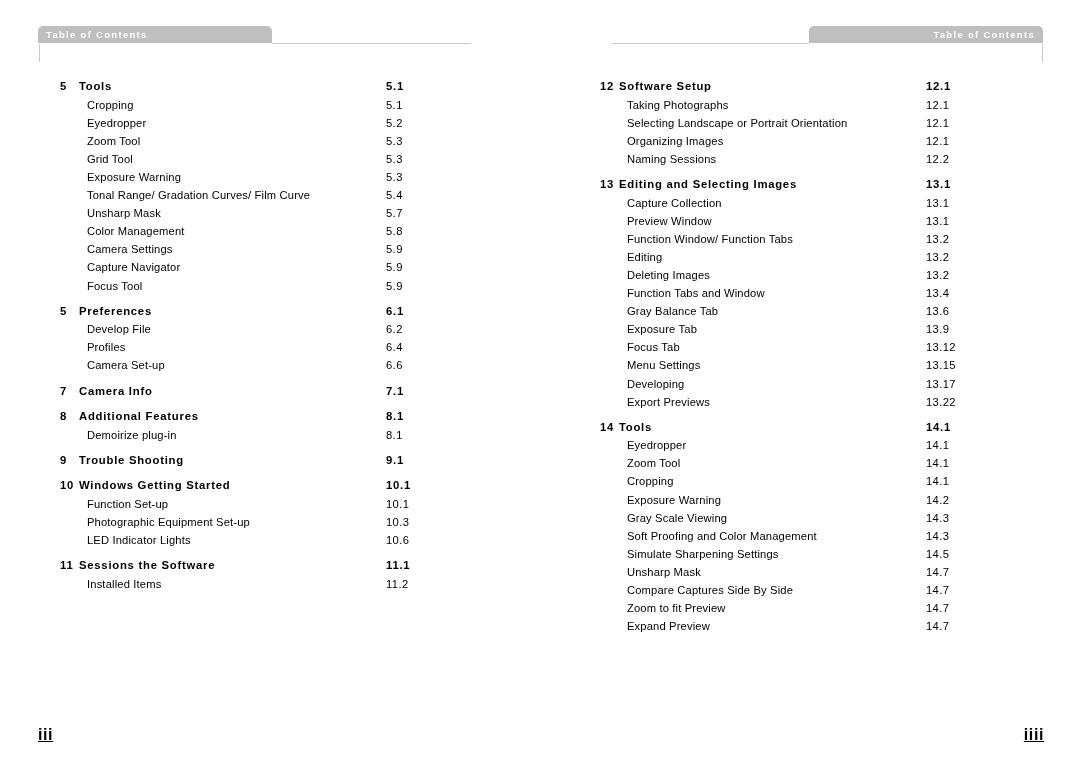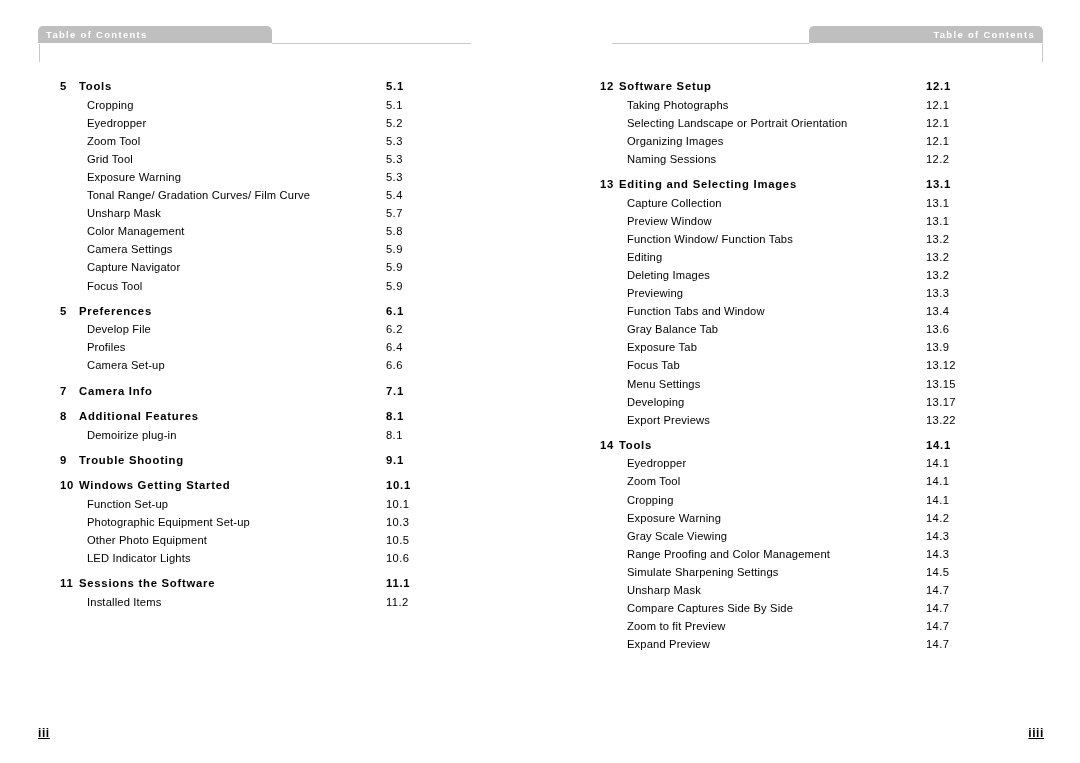"Previewing" li.toc-row { html: <li> <span>Previewing</span> <span>13.3</span> </li> -> none }
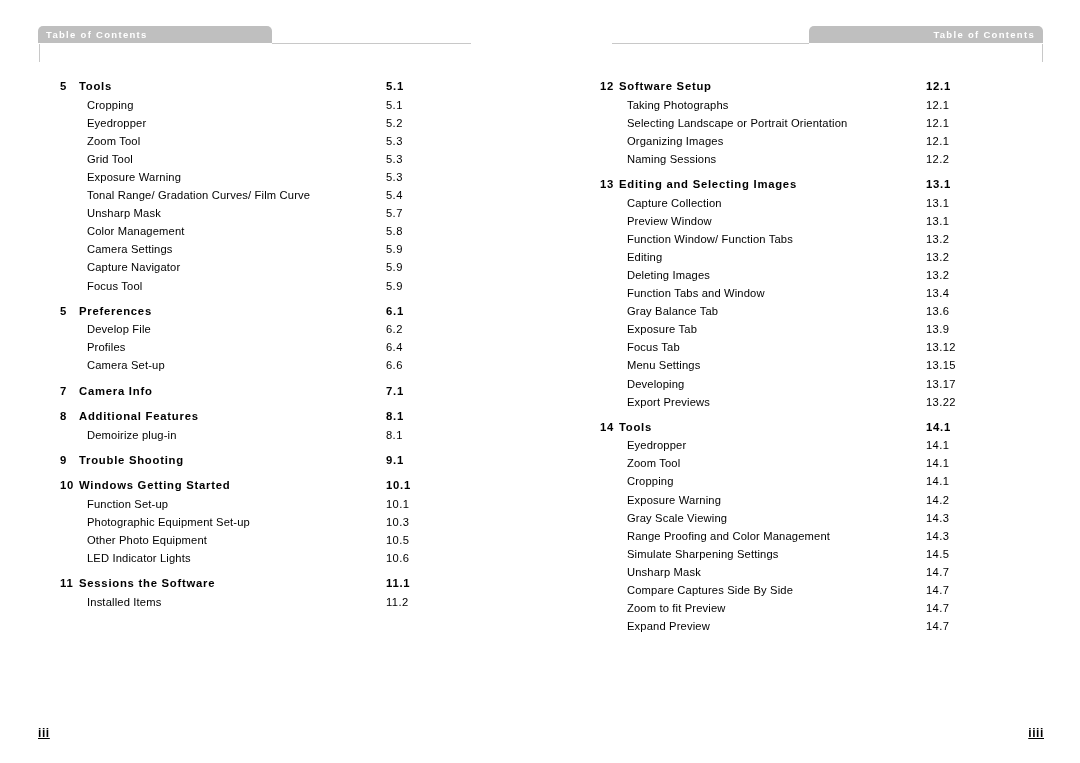"Other Photo Equipment" li.toc-row { html: <li> <span>Other Photo Equipment</span> <span>10.5</span> </li> -> none }
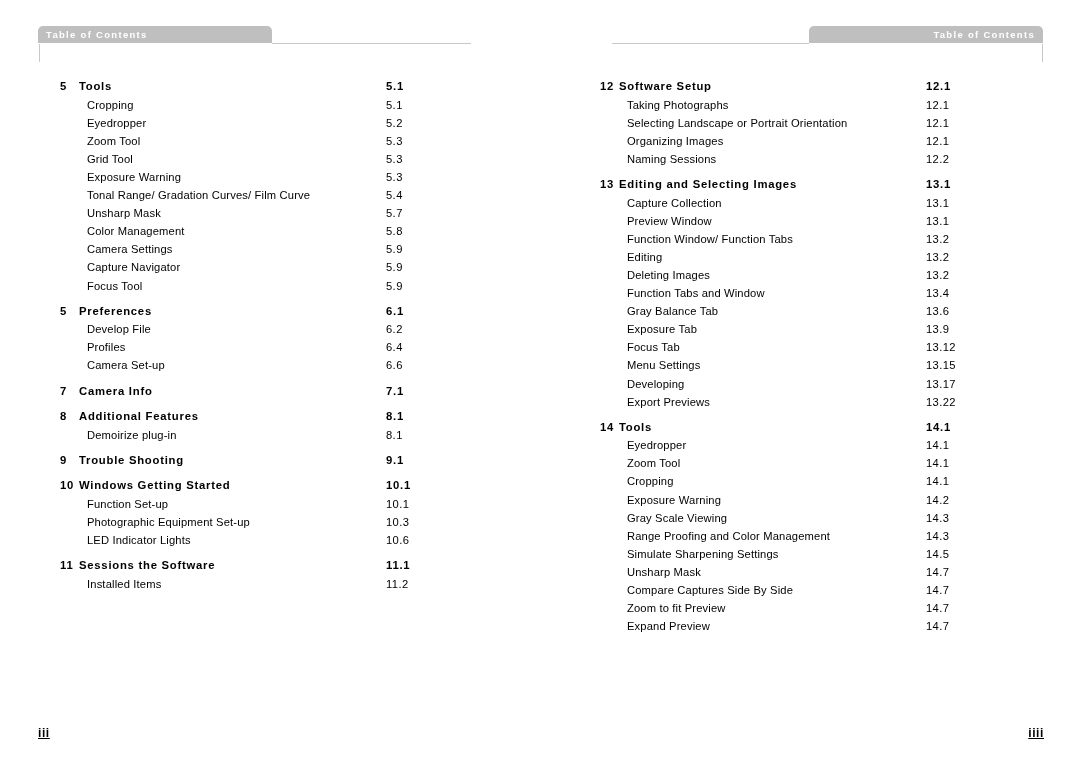"Range Proofing and Color Management" span.title { text: Range -> Soft }
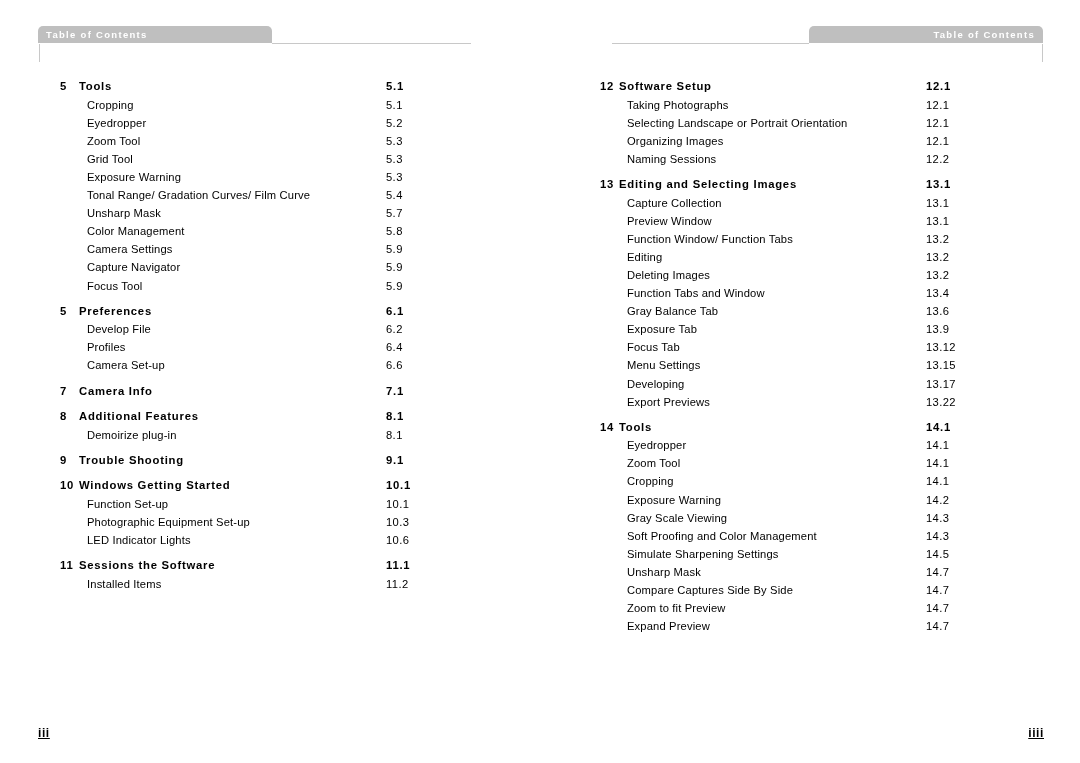"iii" .folio { font-size: 12px -> 16px }
